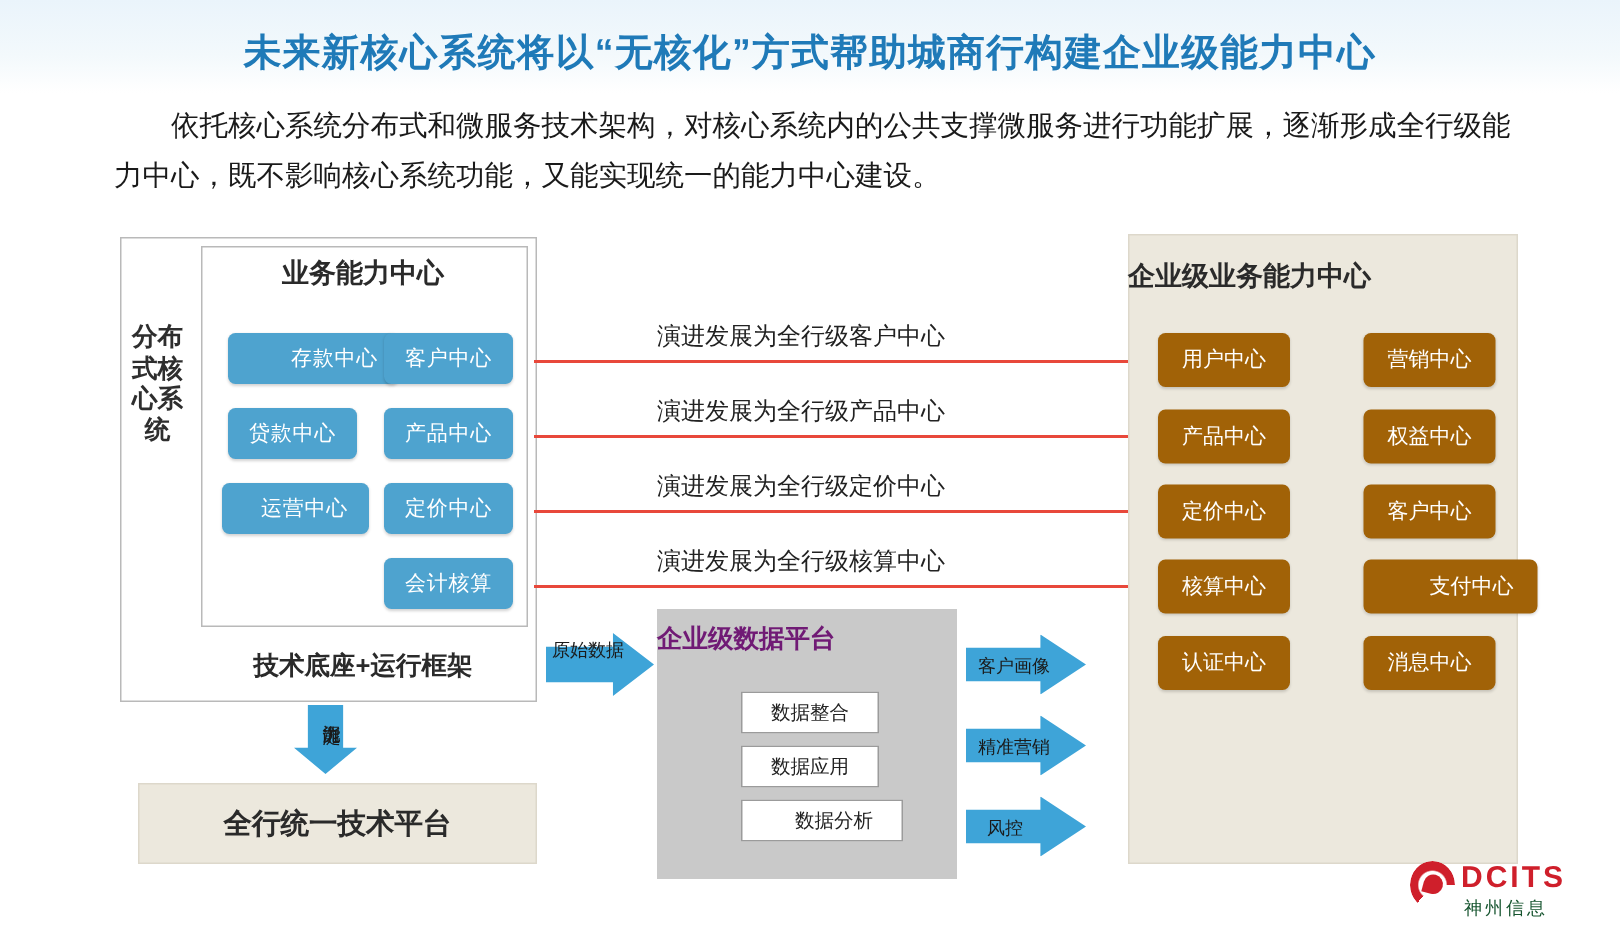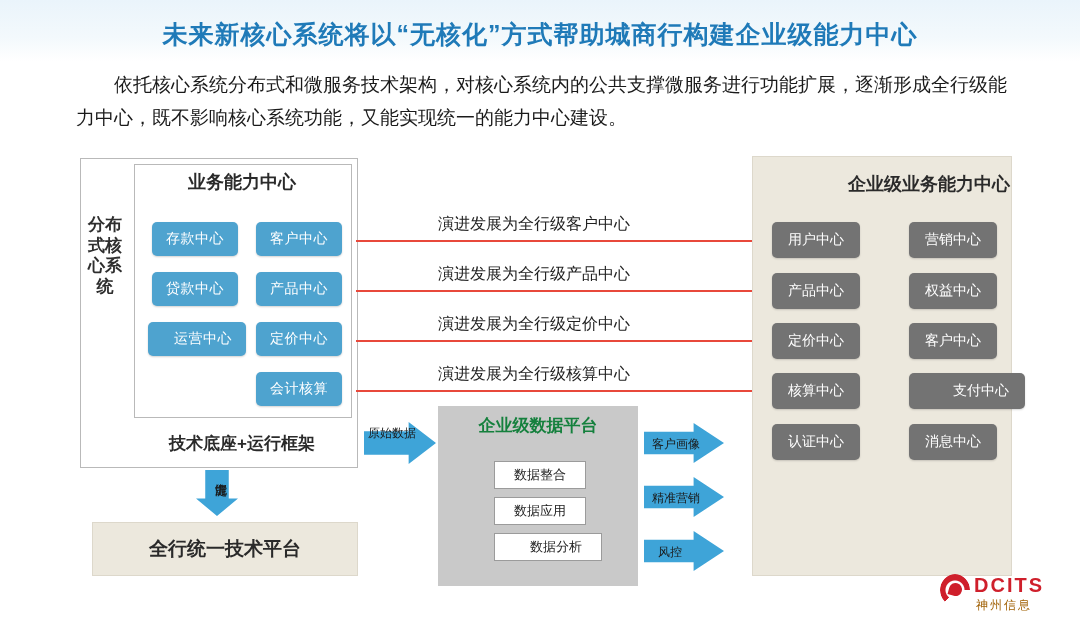"企业级业务能力中心" .right-title { text-align: right -> left }
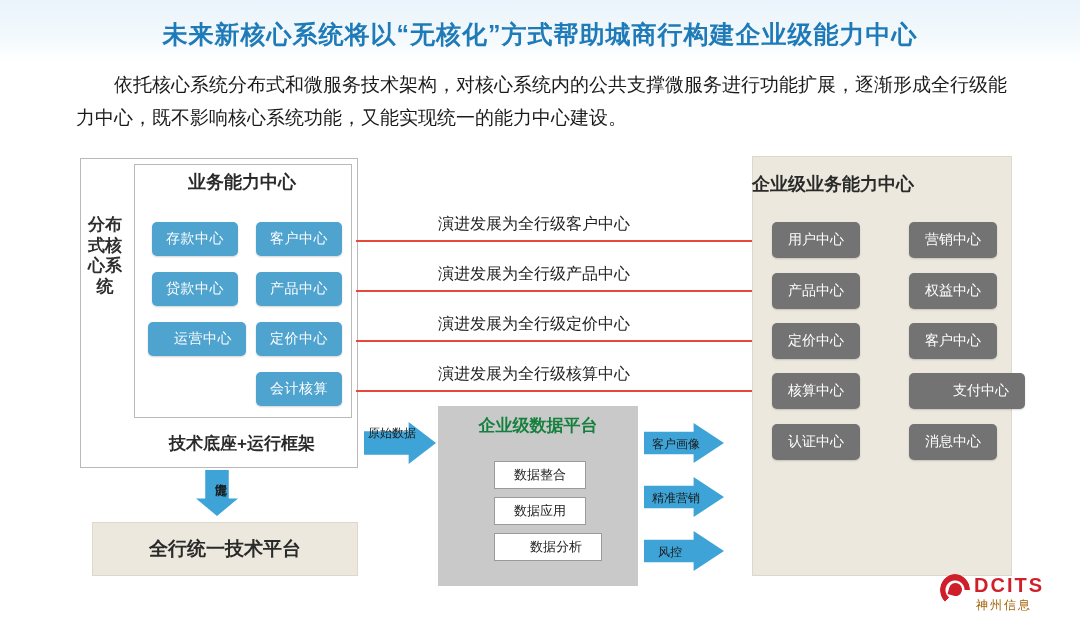"存款中心" div.pill-blue { padding-left: none -> 28px }
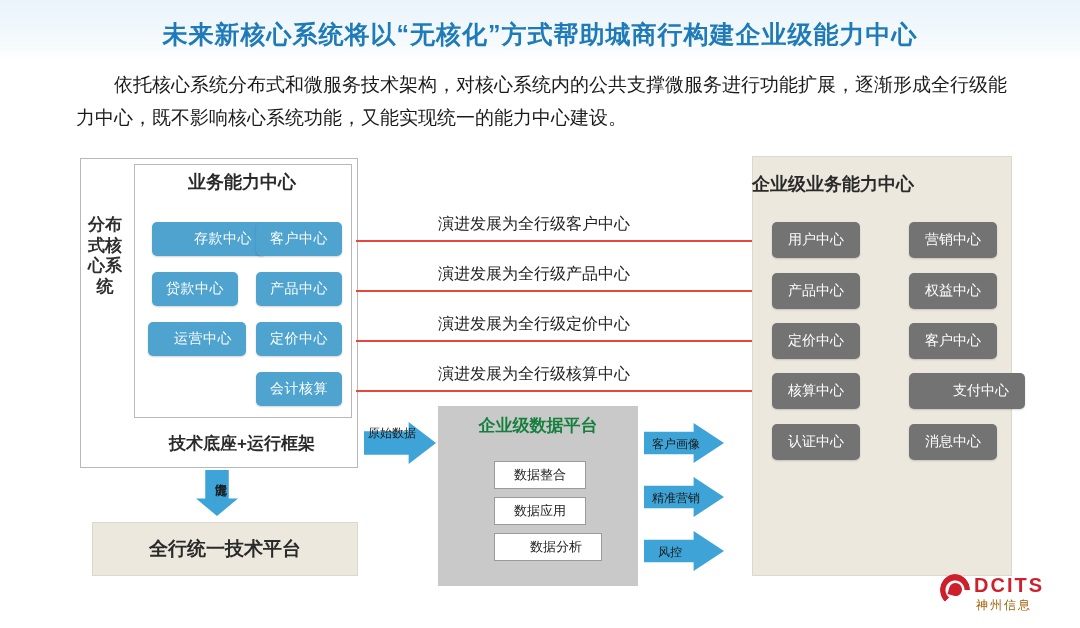"用户中心" .pill-green { background: #737373 -> #a16207 }
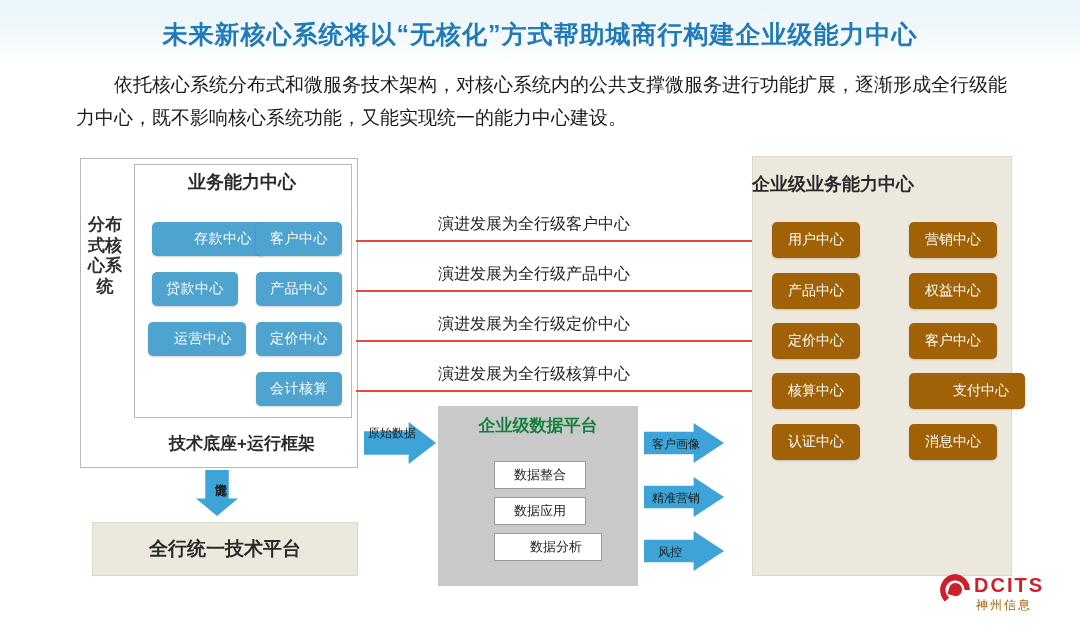"企业级数据平台" .dp-title { color: #15803d -> #701a75; text-align: center -> none }
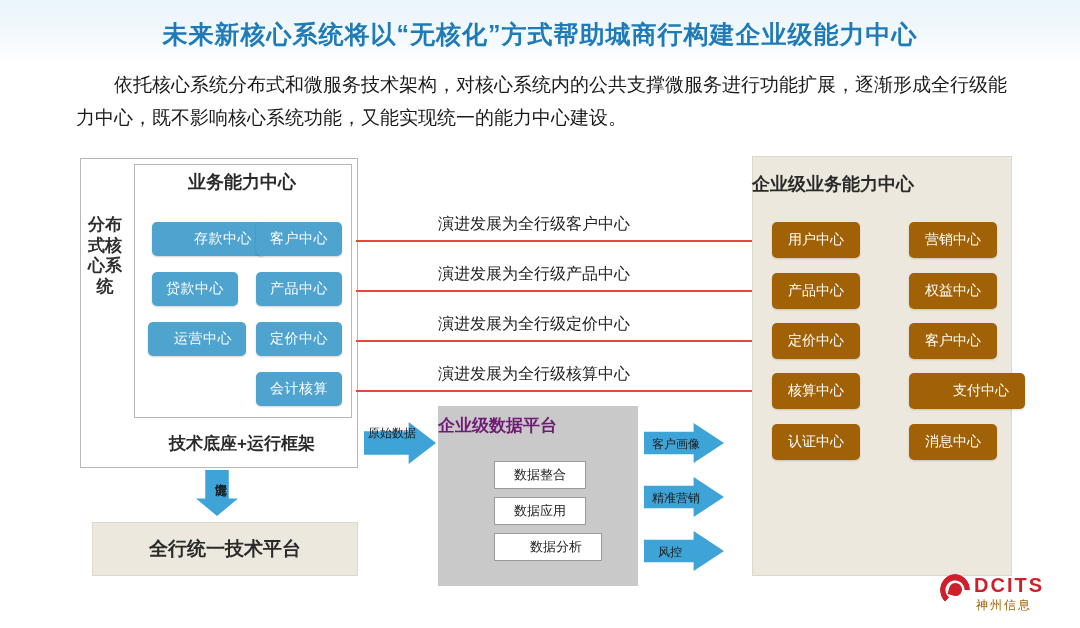"神州信息" .logo-sub { color: #a16207 -> #14532d }
